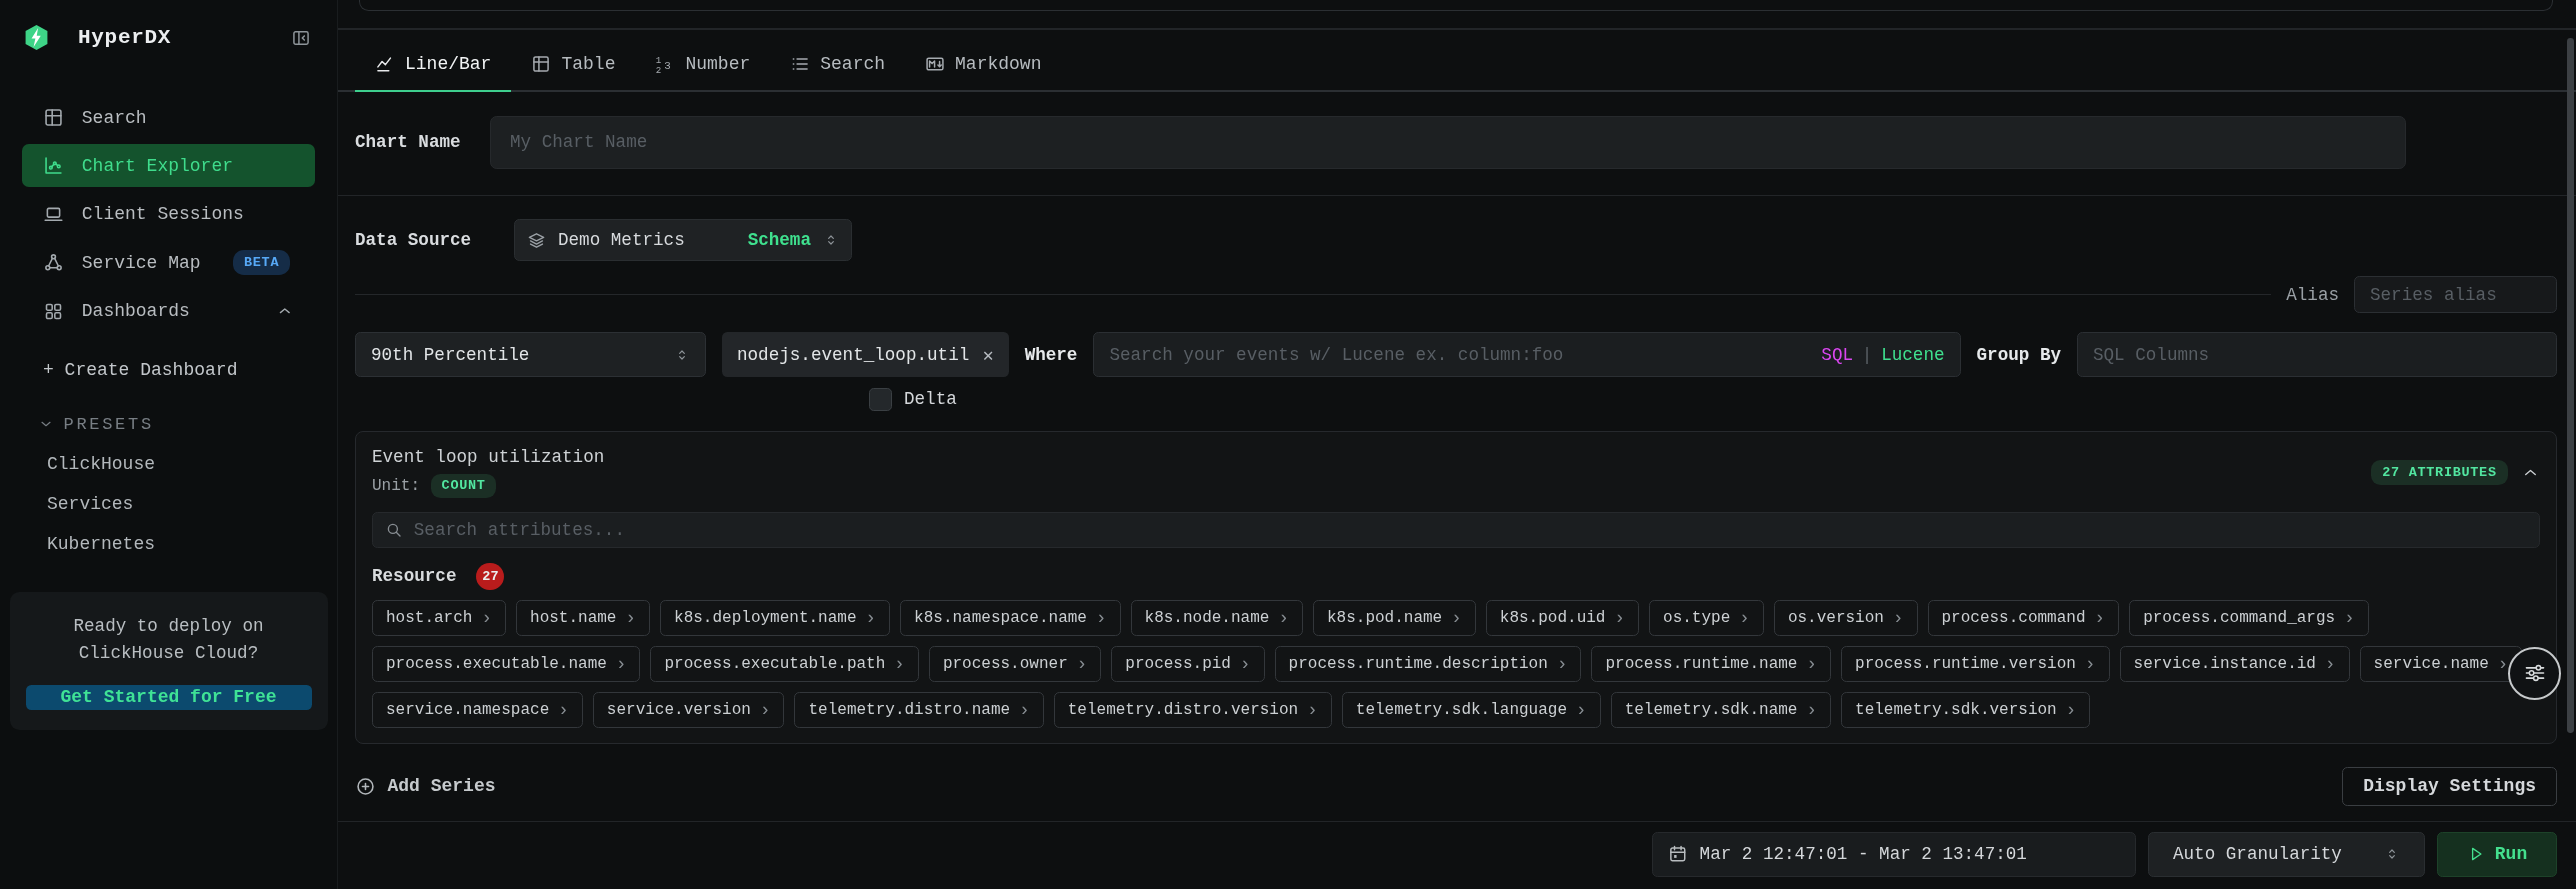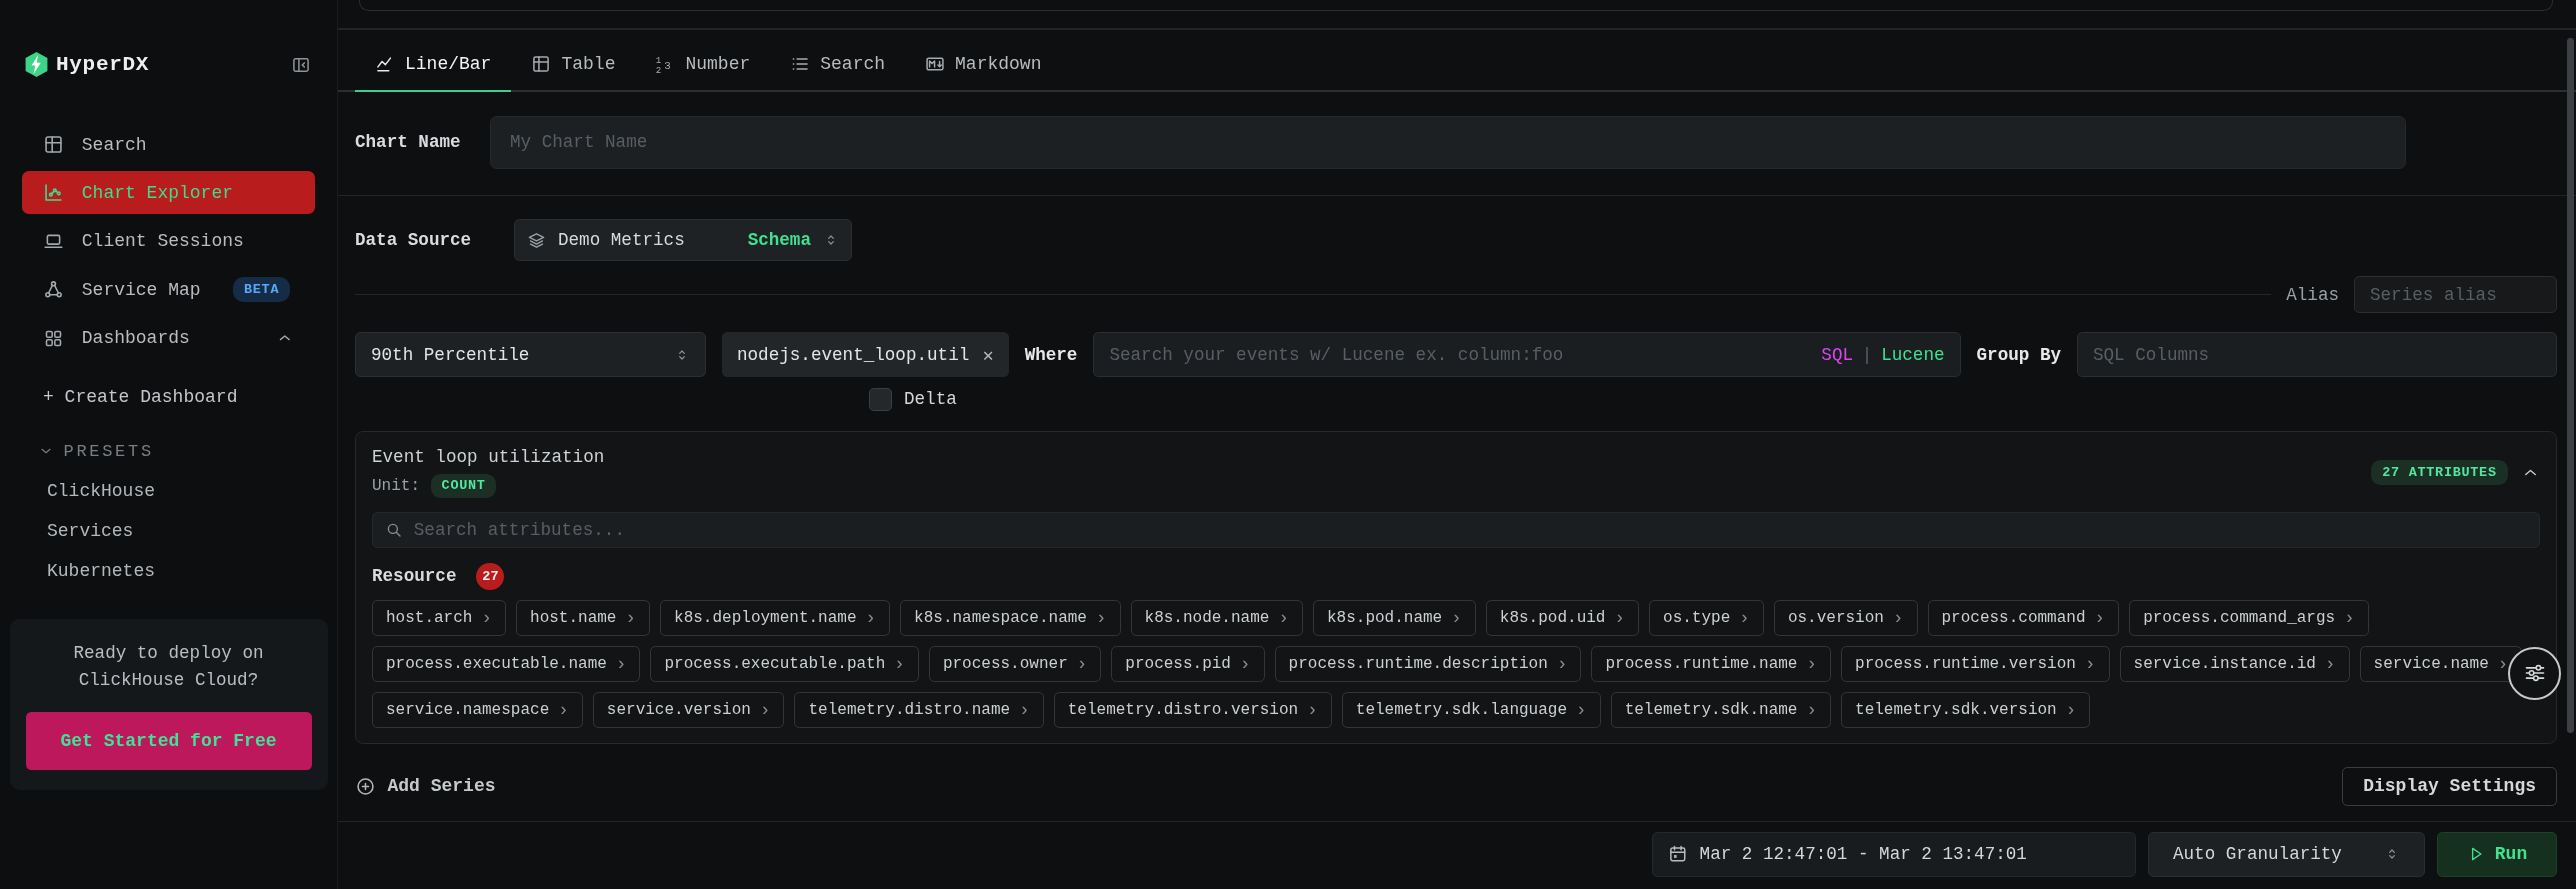"HyperDX" .logo-row { gap: 6px -> 28px; margin-top: 27px -> none }
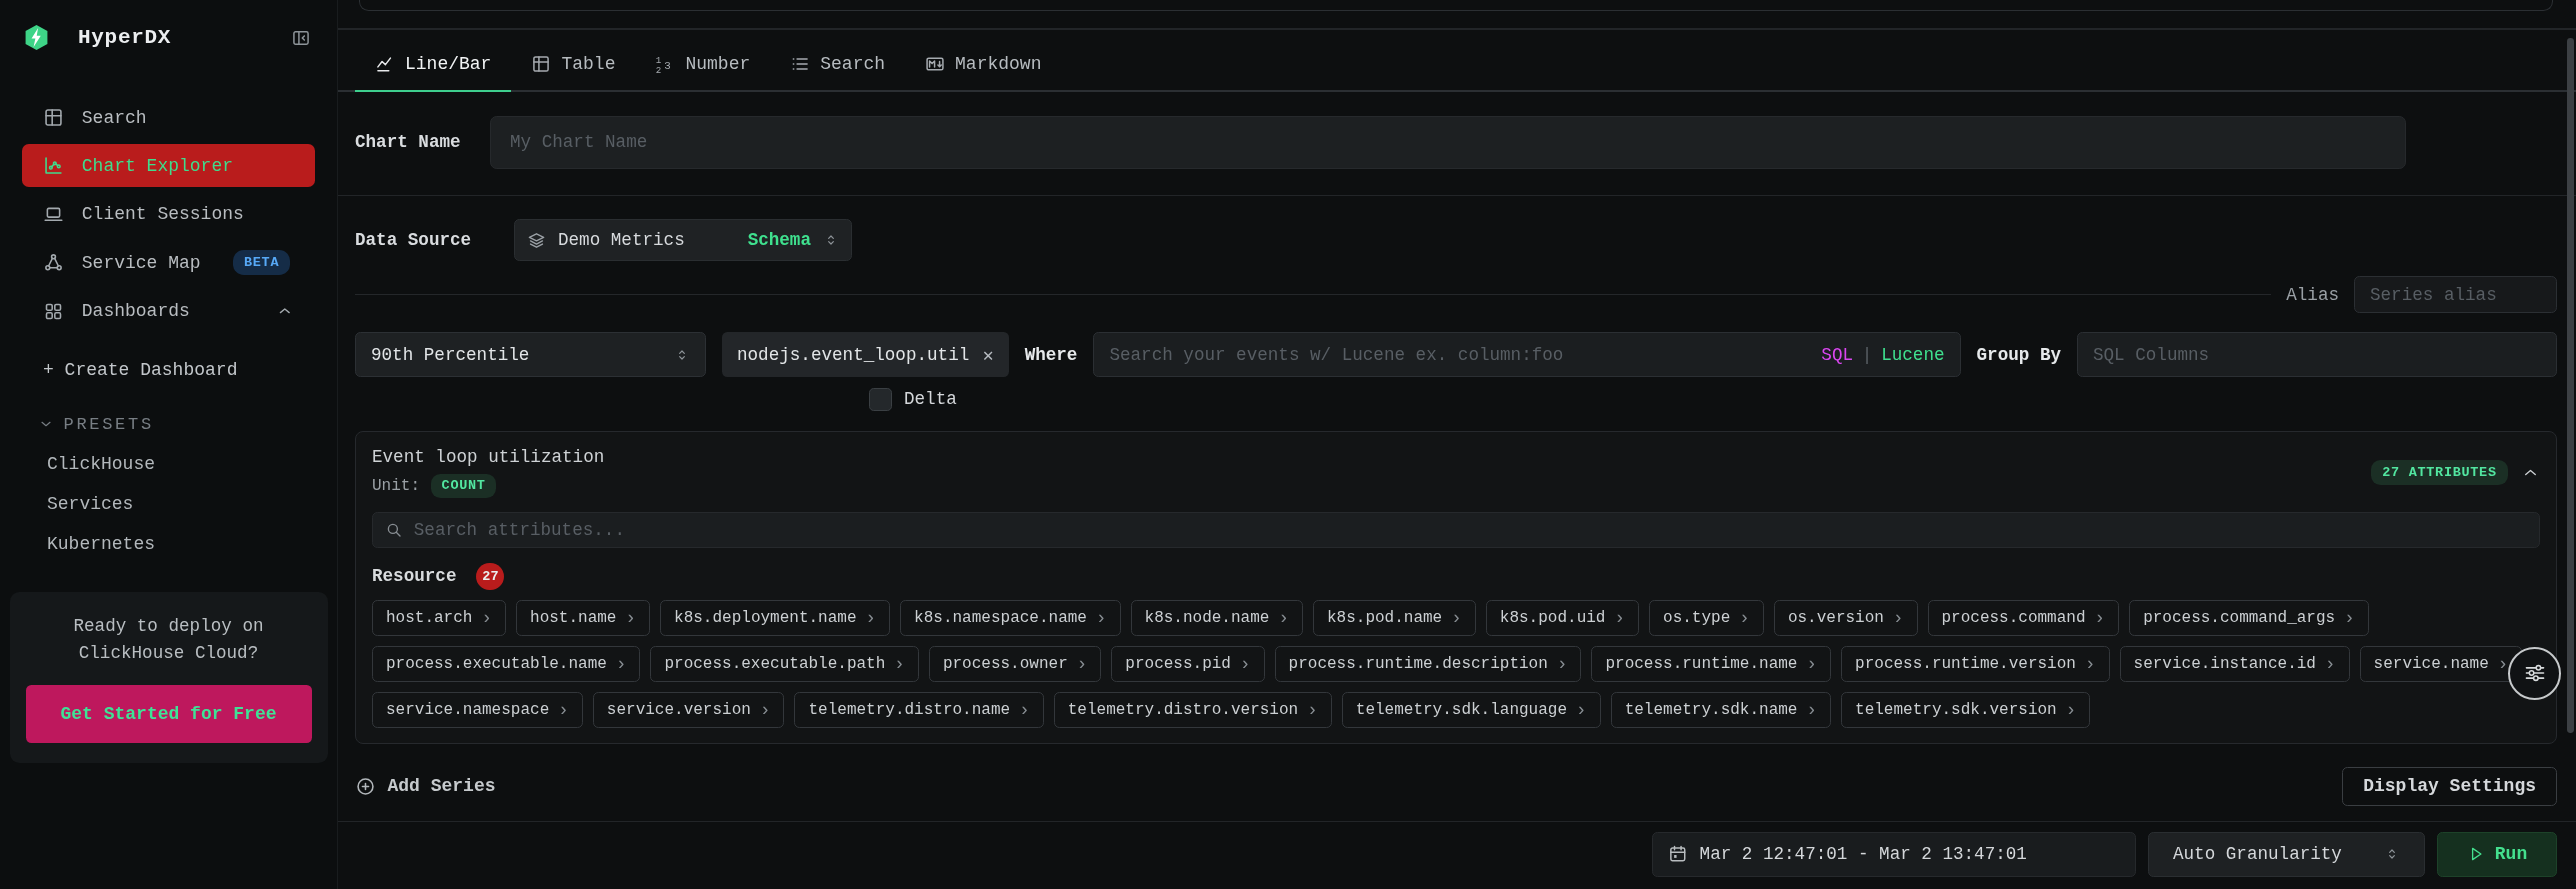"Chart Explorer" .nav-item.active { background: #b91c1c -> #14532d }
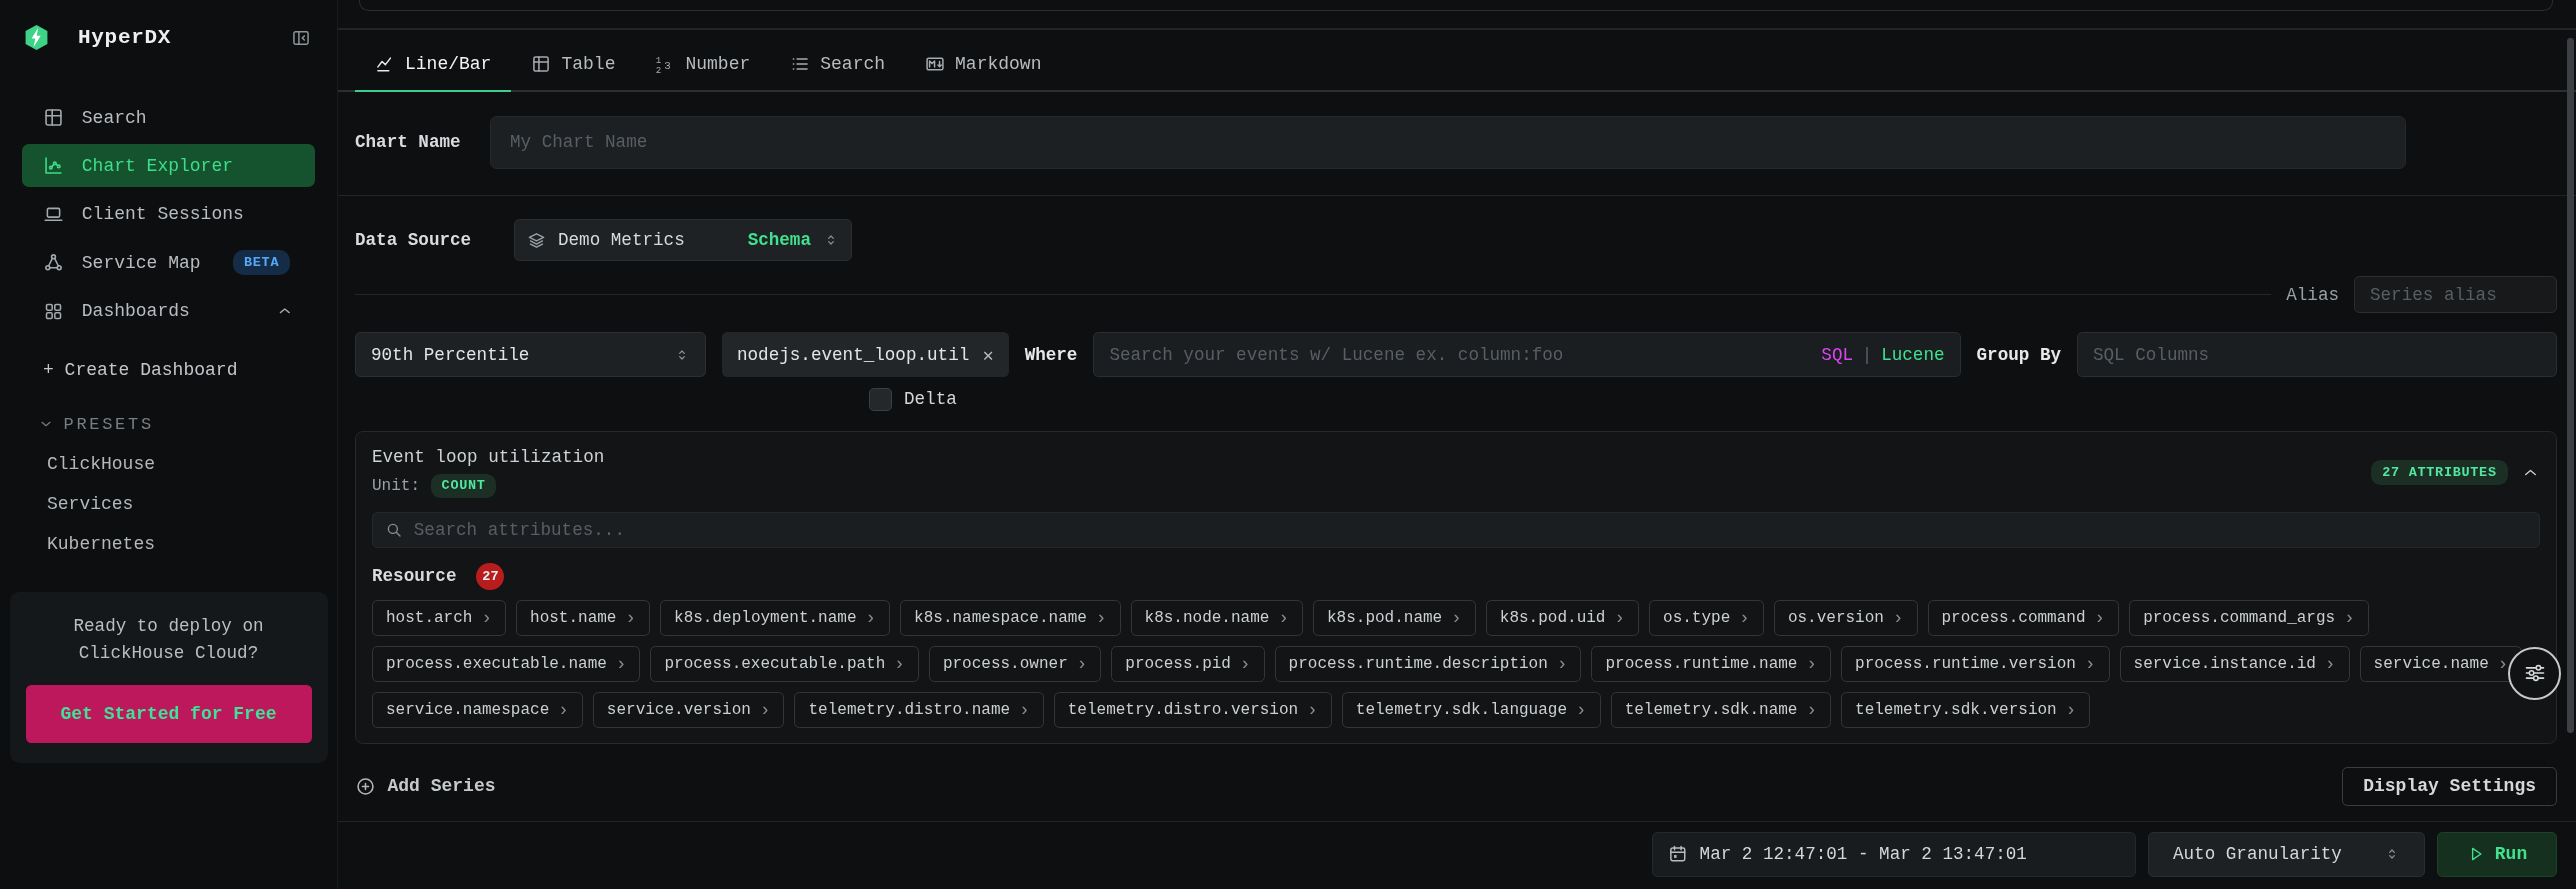"Get Started for Free" .promo-btn { background: #be185d -> #0c4a6e; height: 58px -> 25px }
